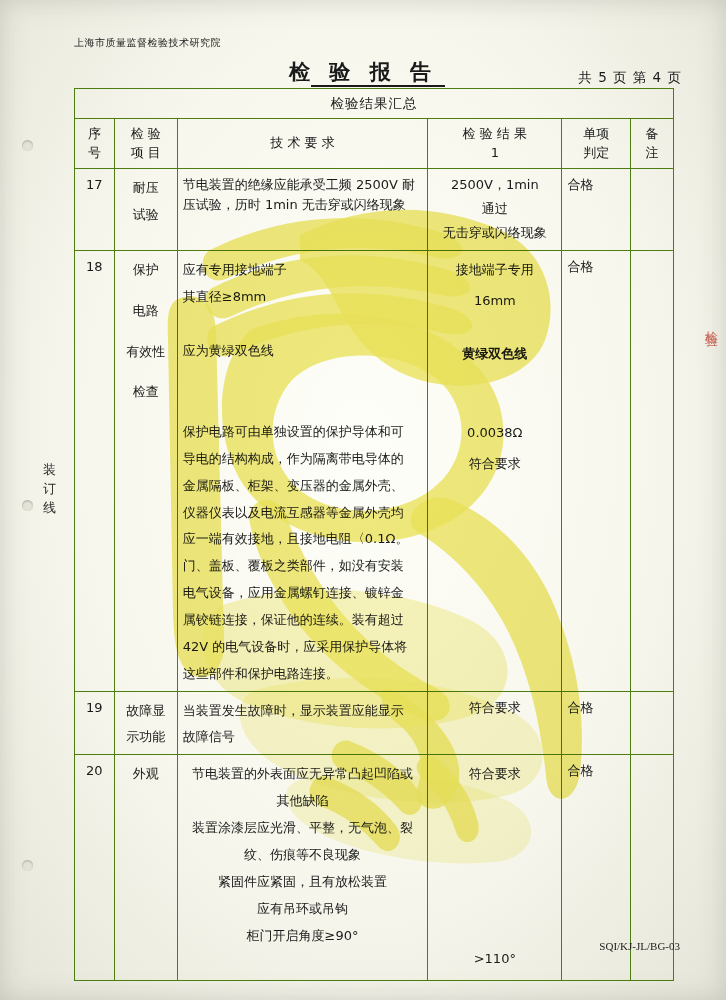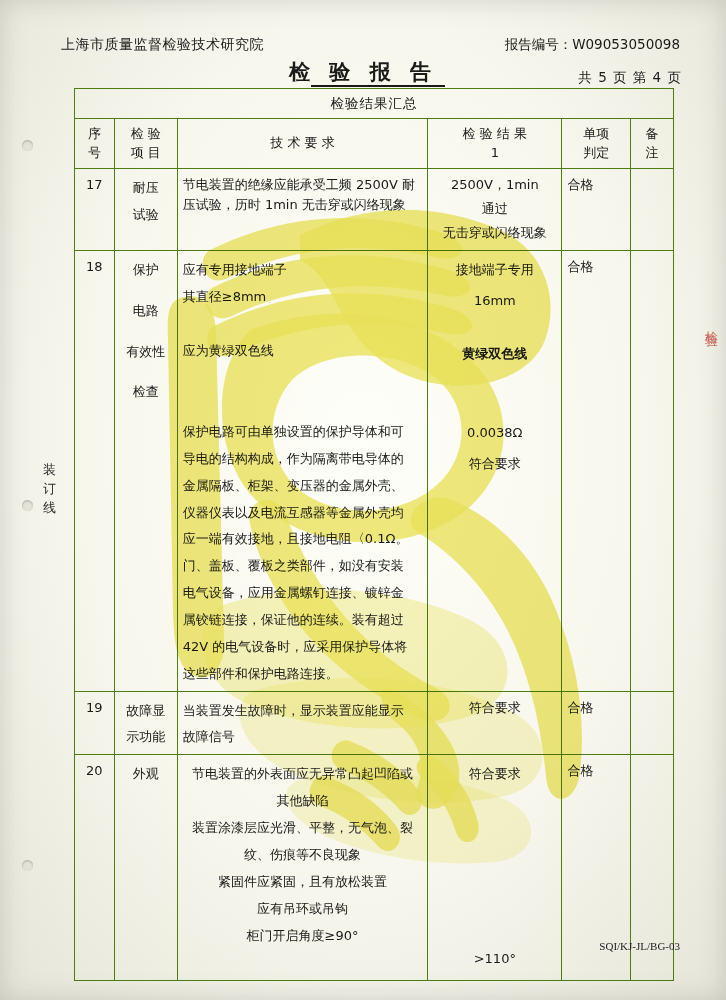"上海市质量监督检验技术研究院" .org-title { font-size: 14px -> 10px; left: 61px -> 74px }
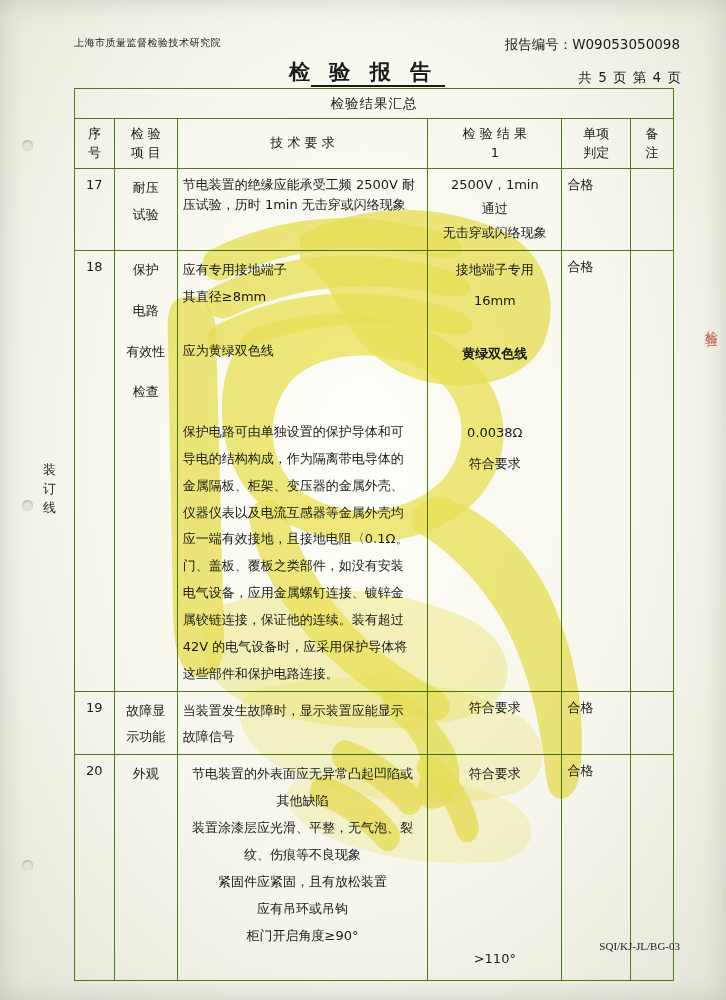"报告编号：W09053050098" div.report-no { html: <div> <span>报告编号：</span><span>W09053050098</span> </div> -> none }
